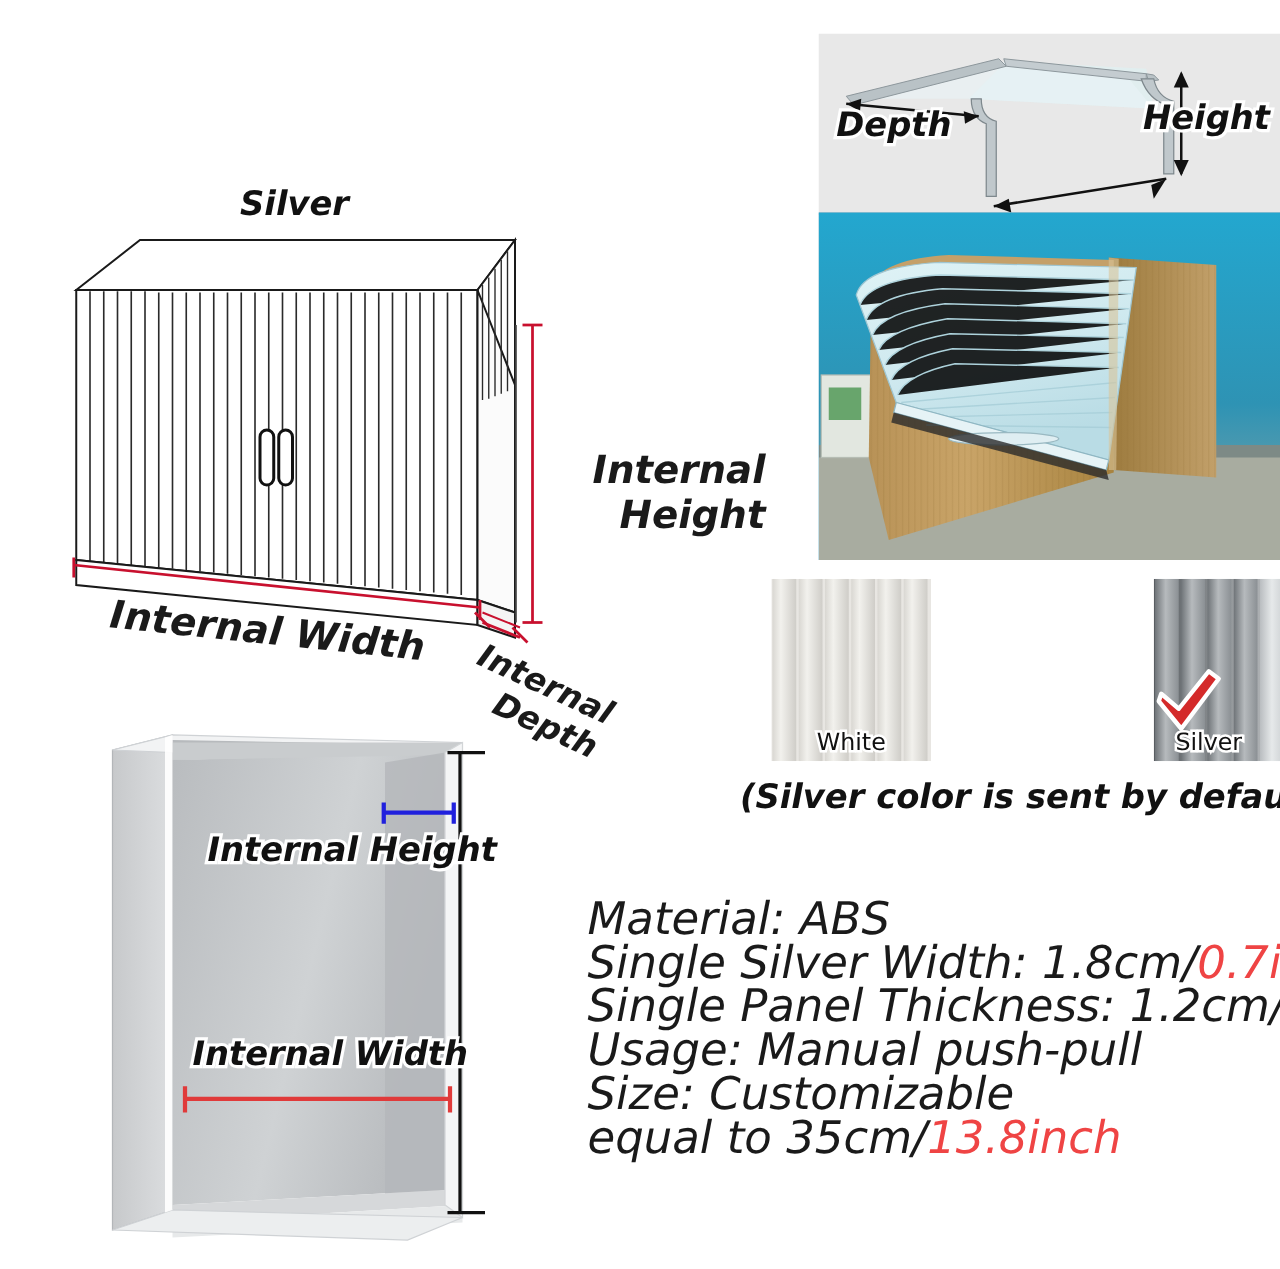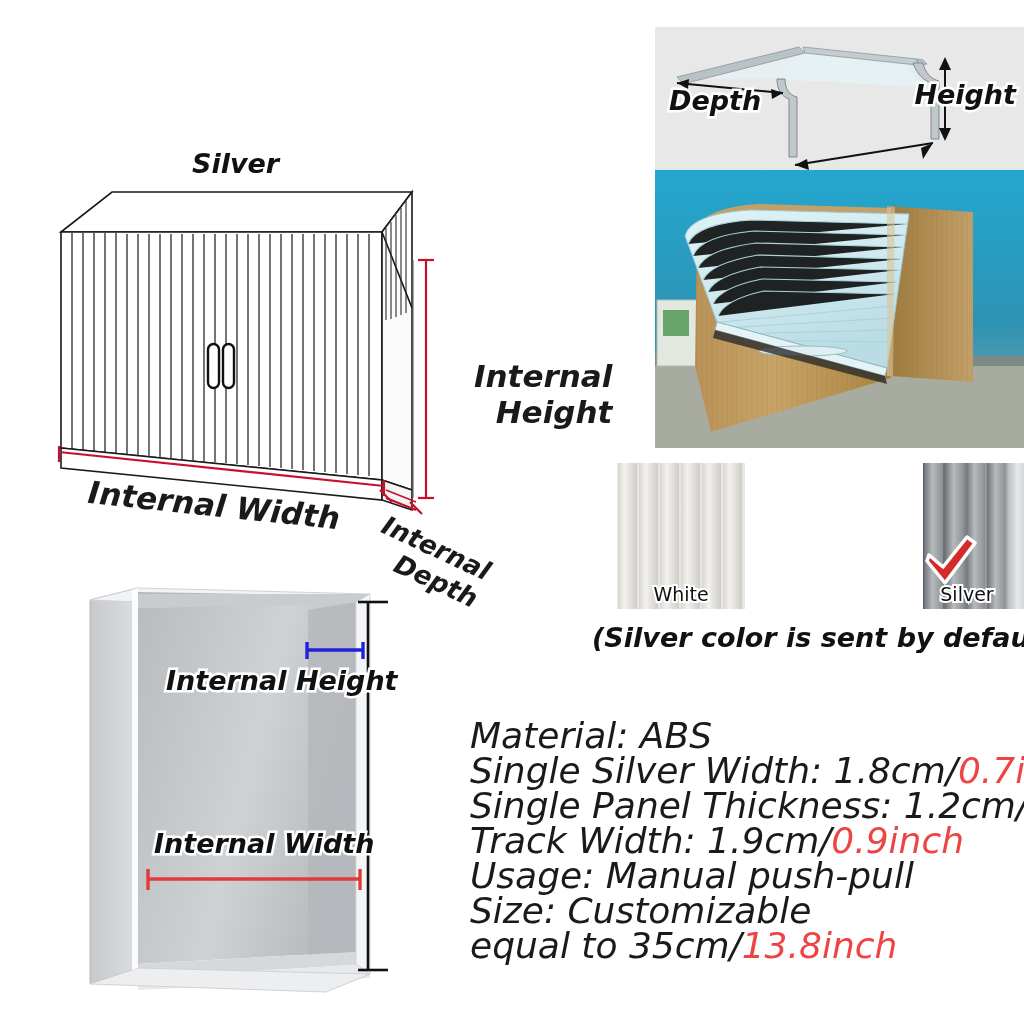"Track Width: 1.9cm/0.9inch" div.spec-line { html: <div> <span>Track Width: 1.9cm/</span><span>0.9inch</span> </div> -> none }
